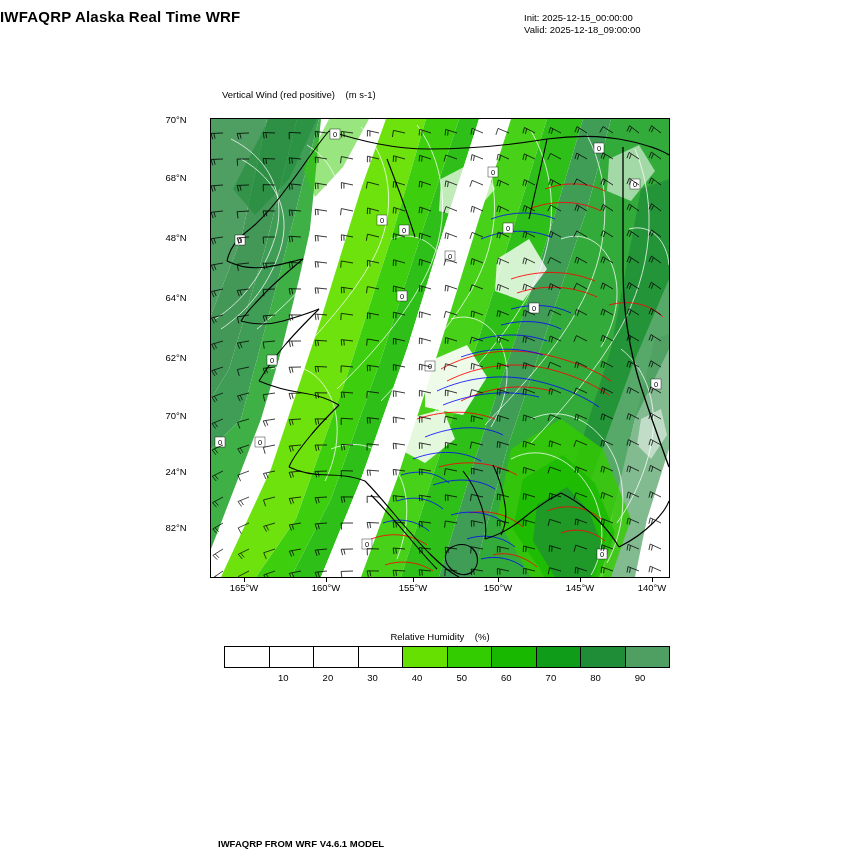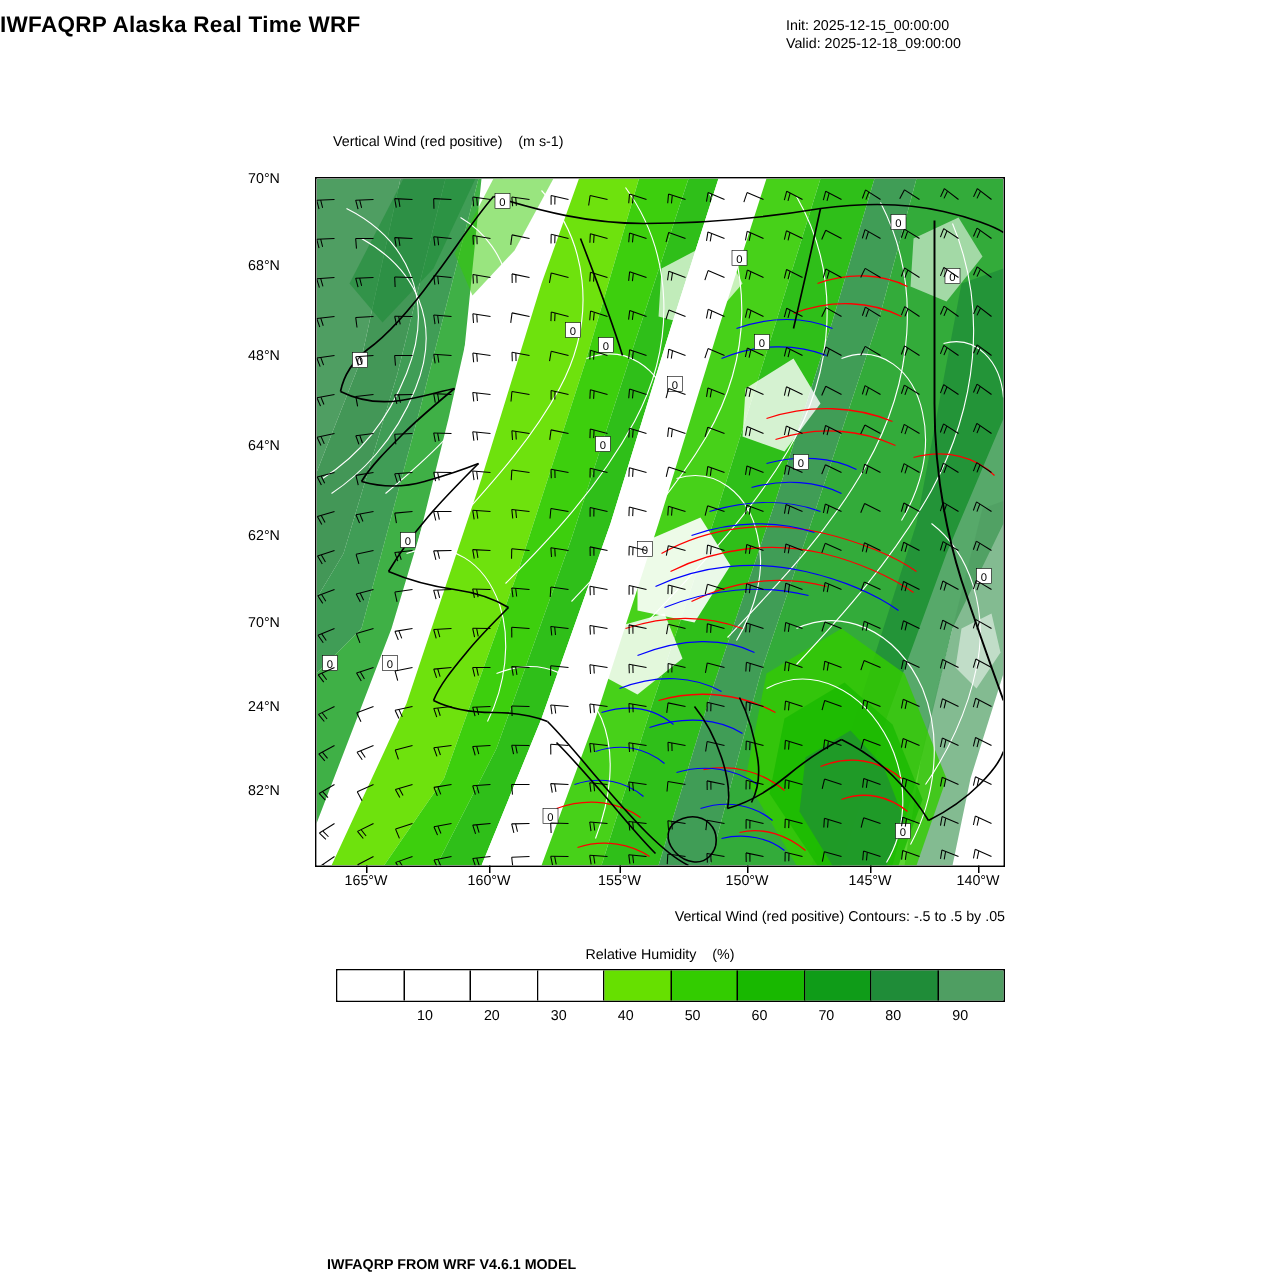"Vertical Wind (red positive) Contours:" div.contour-caption { html: <div>Vertical Wind (red positive) Contours: -.5 to .5 by .05</div> -> none }
